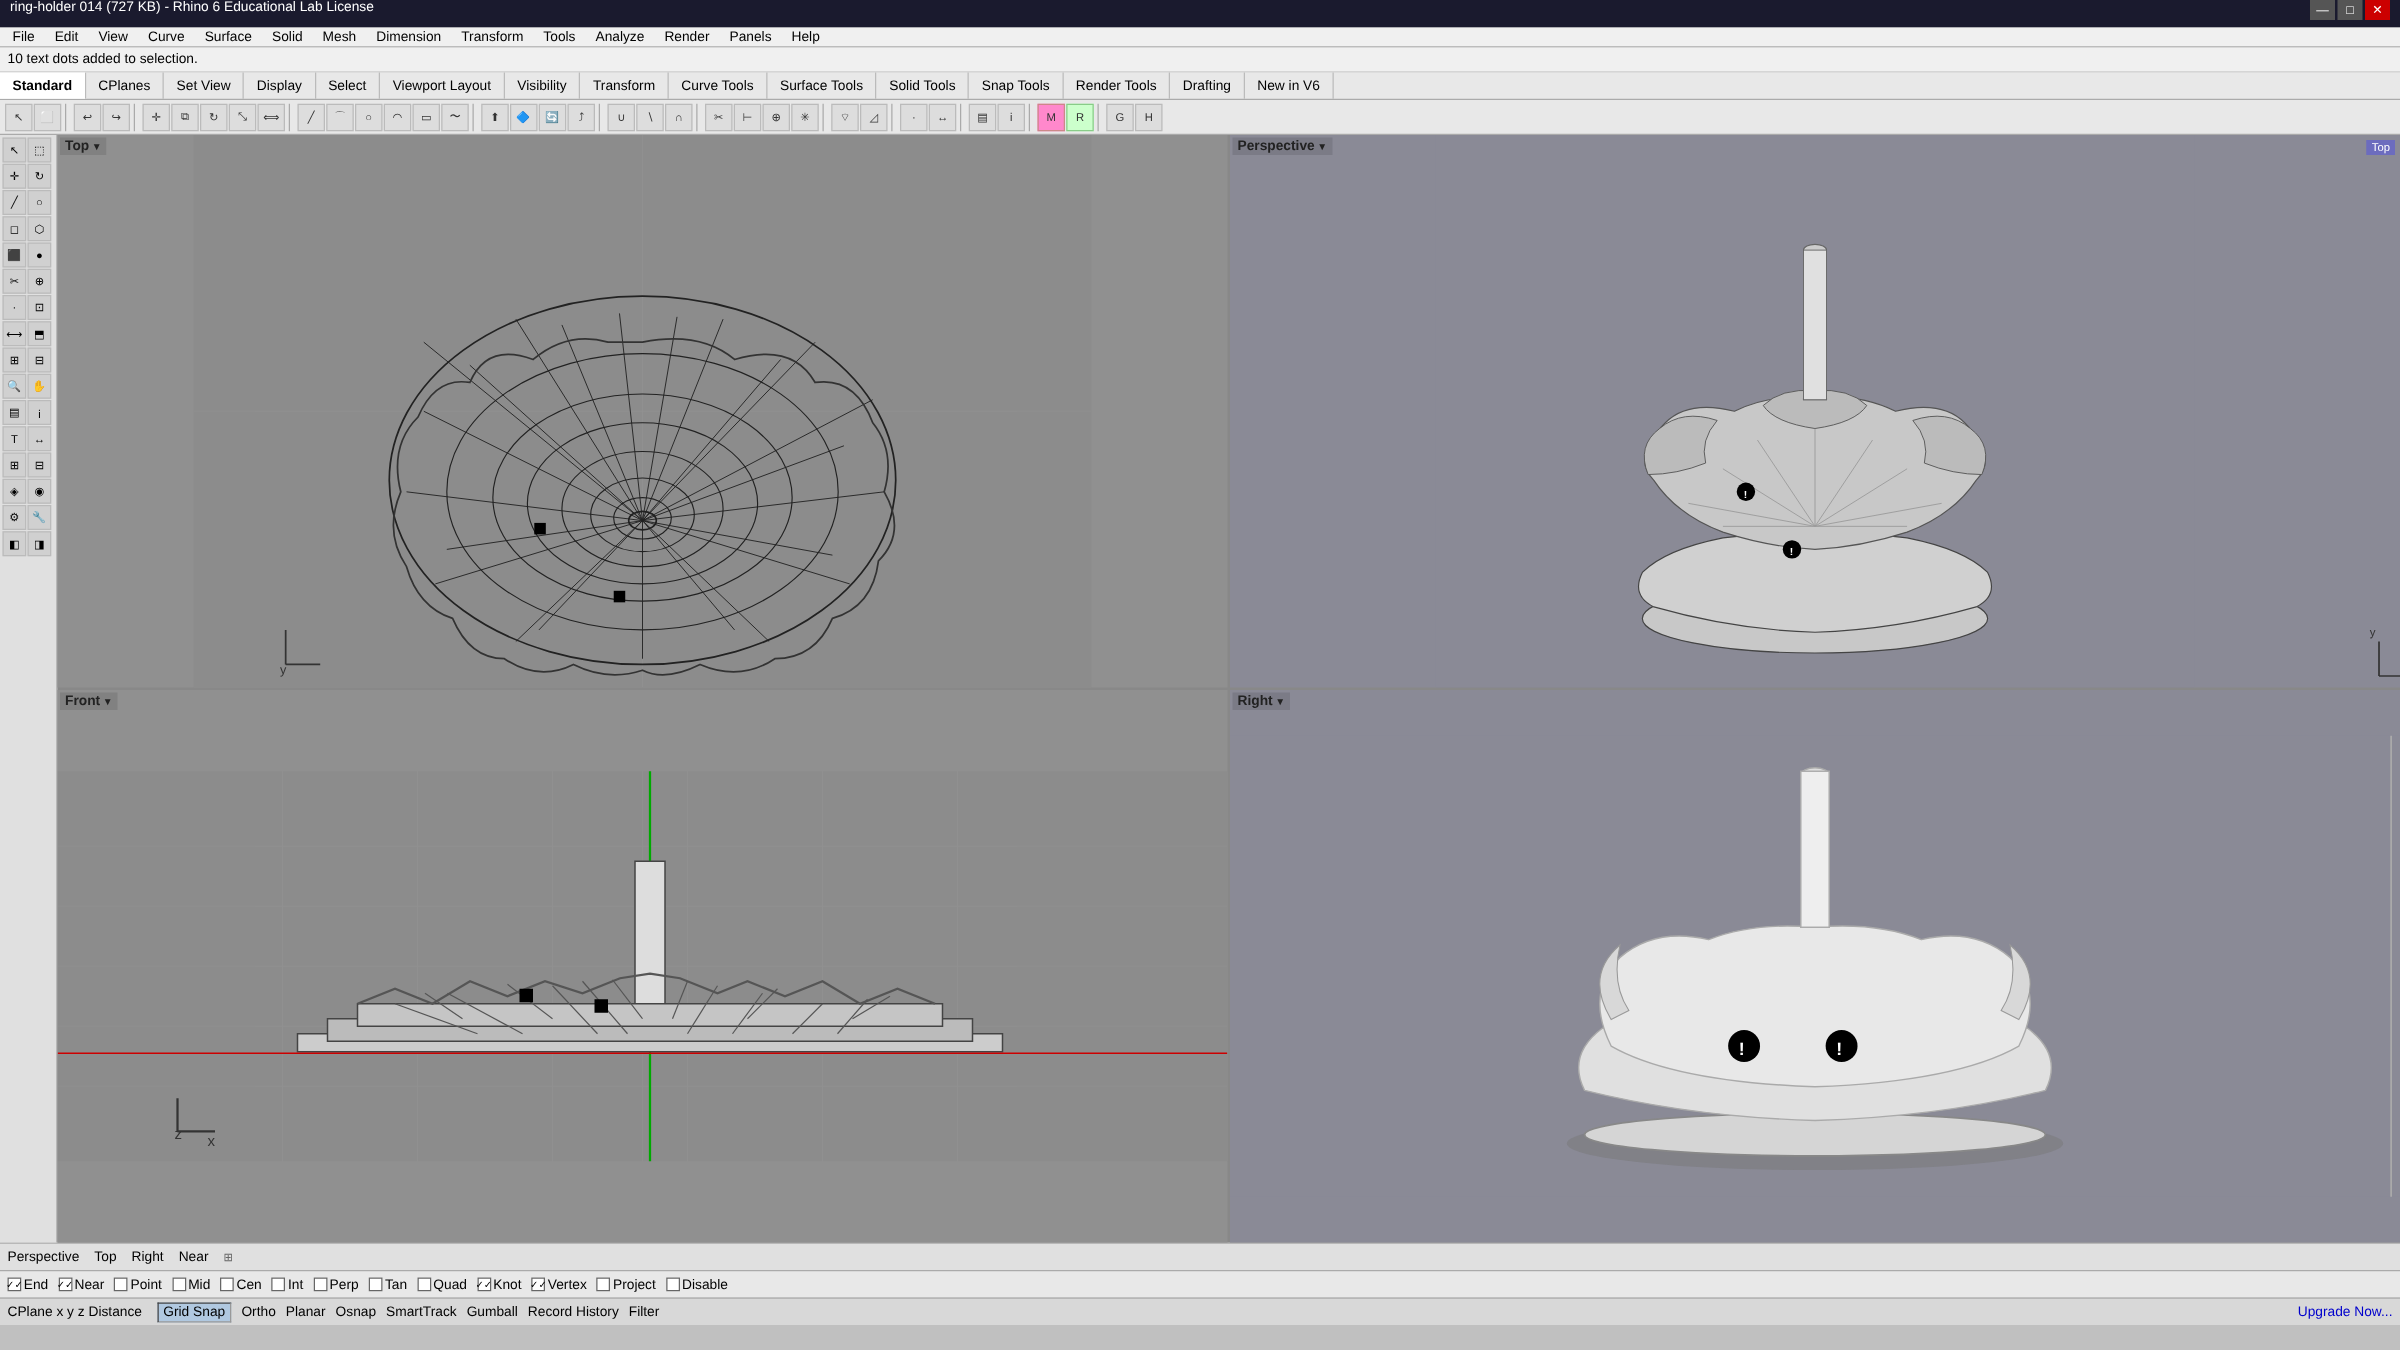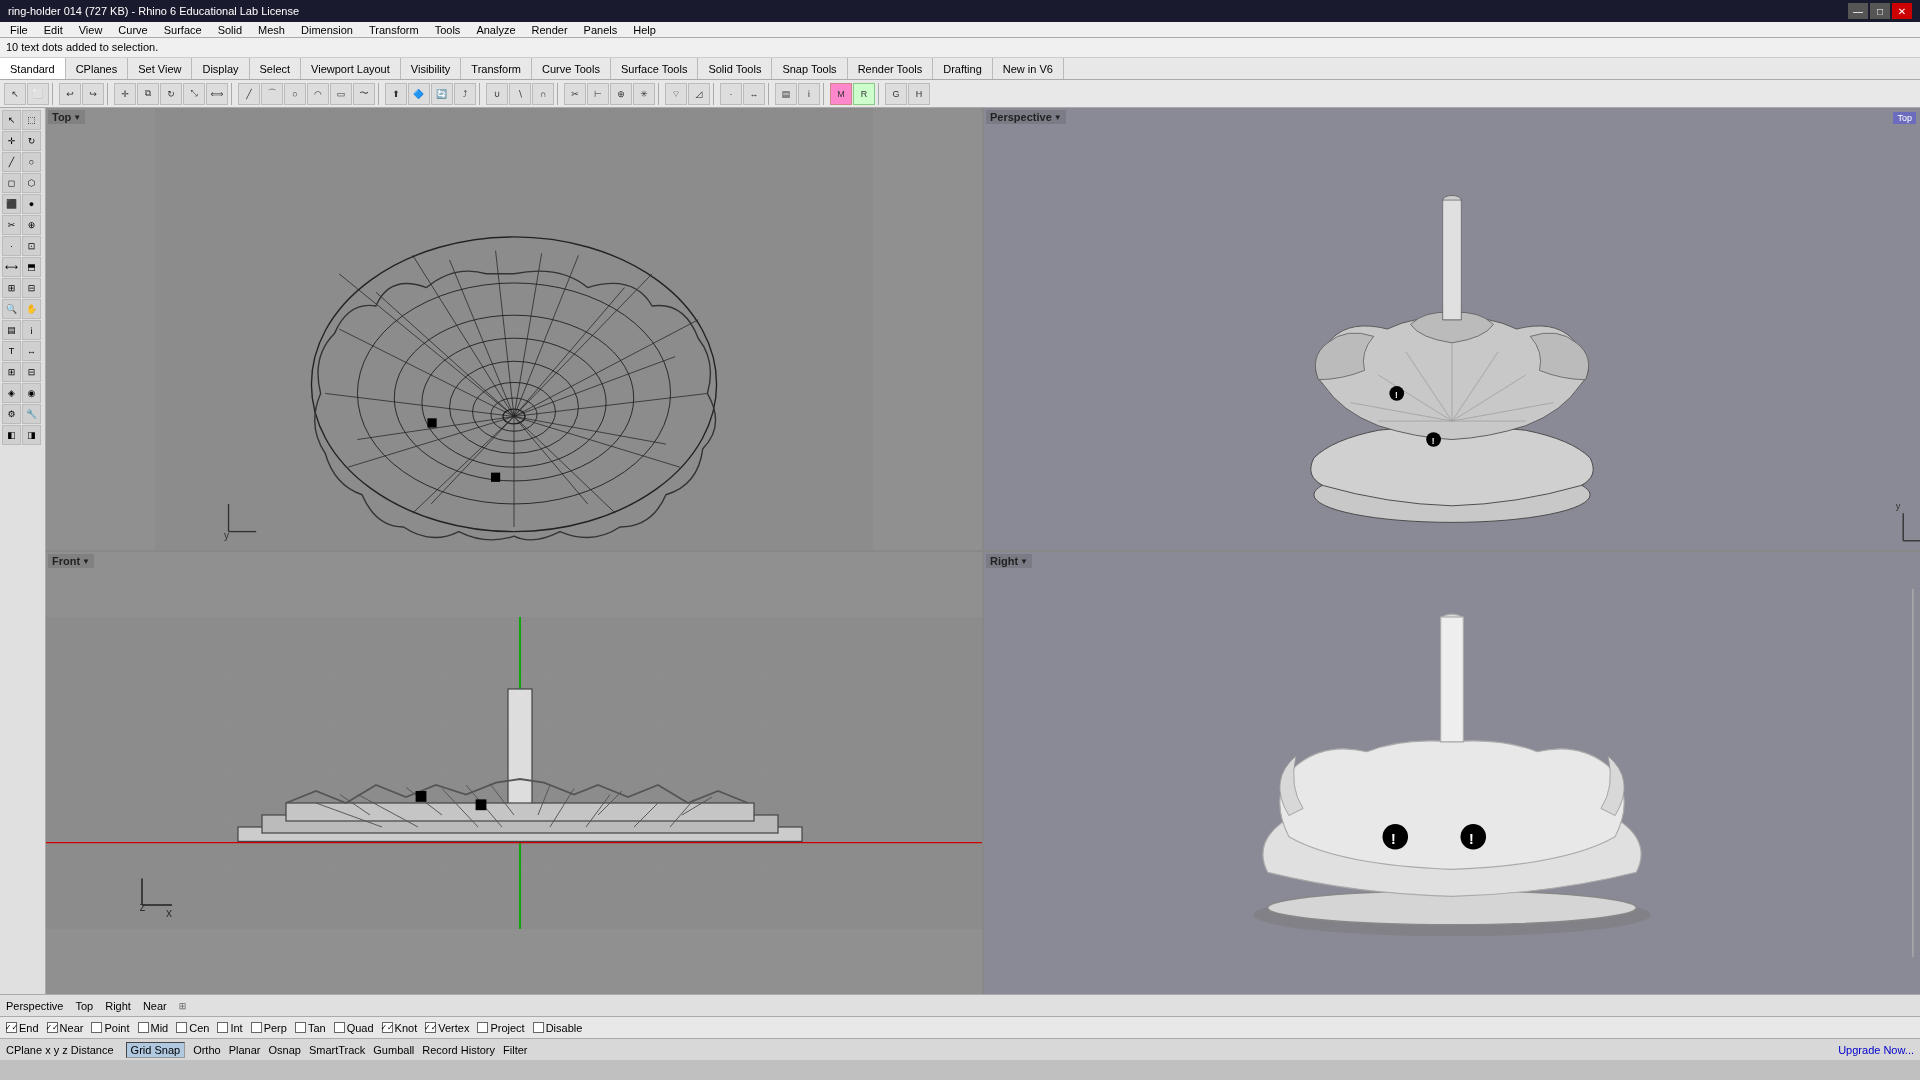"ring-holder 014 (727 KB) -" #title-bar { align-items: center -> none }
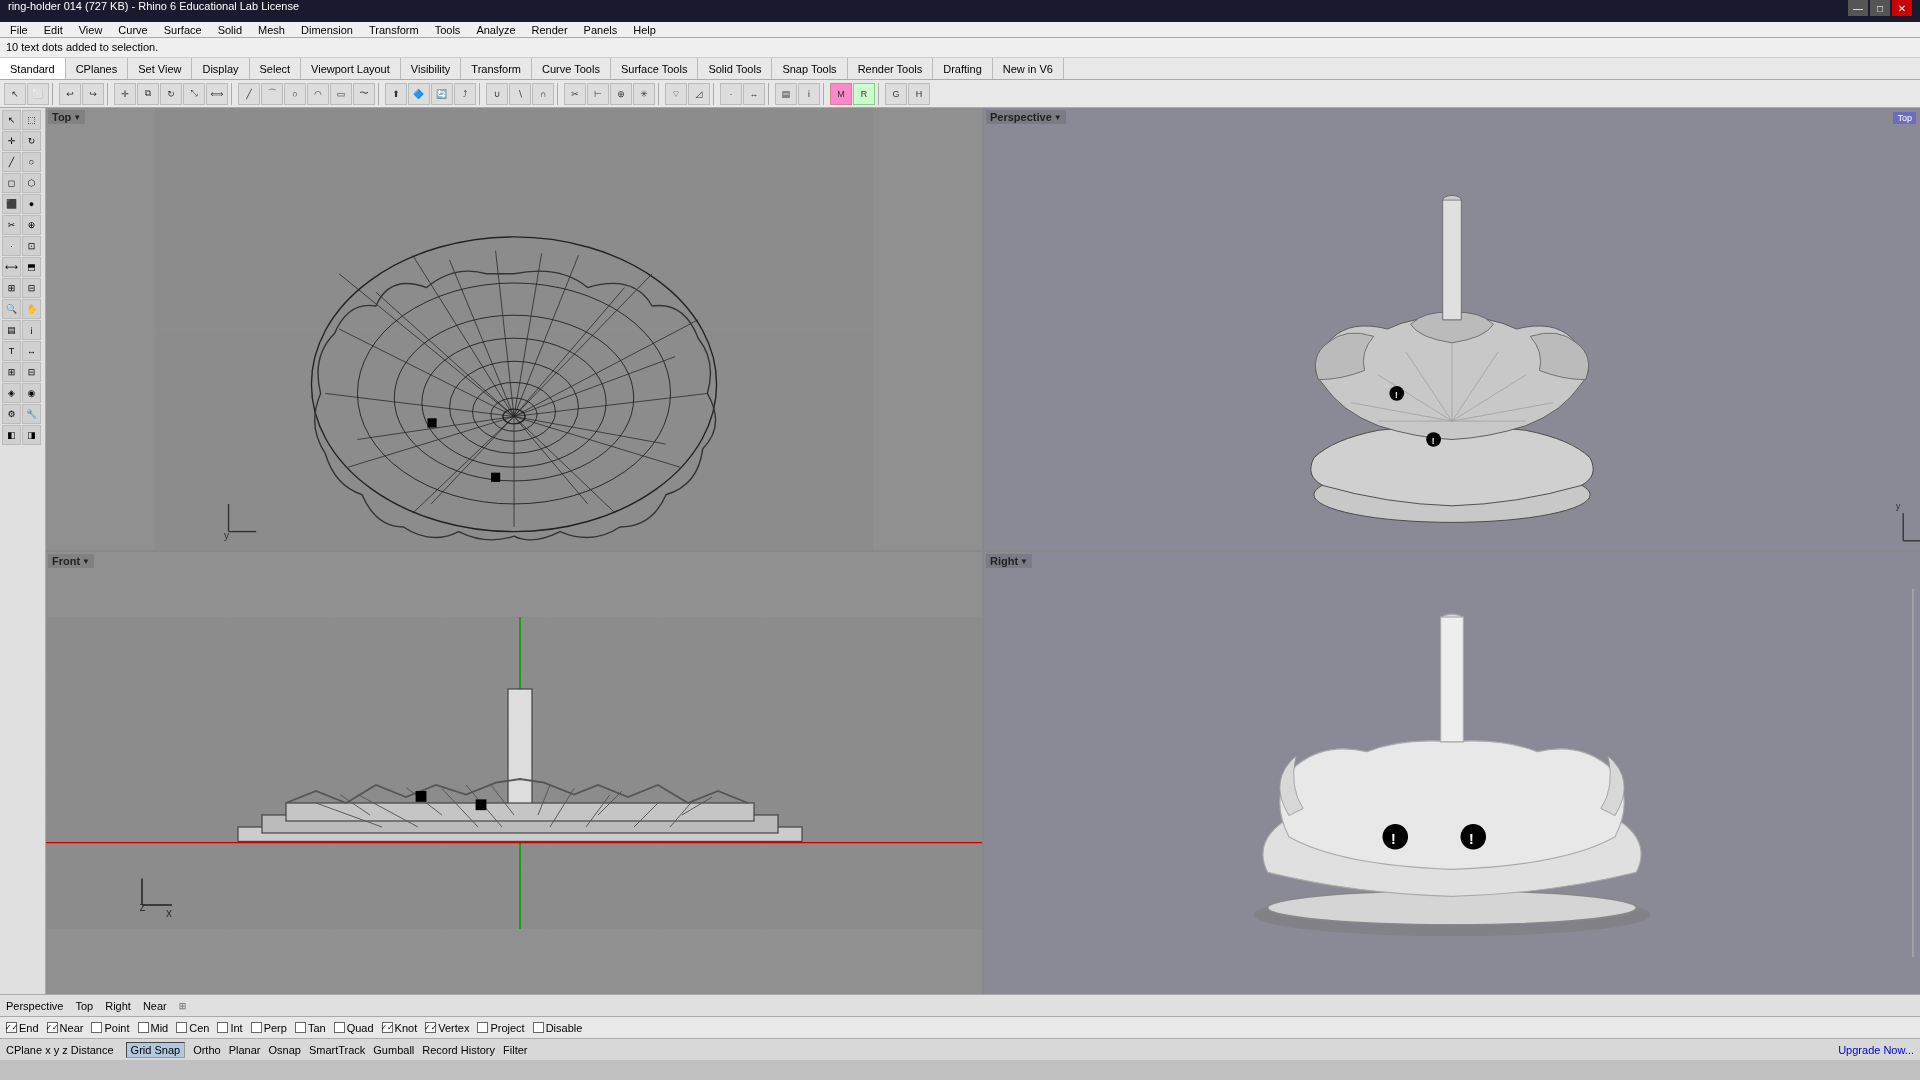"Standard" .toolbar-tab.active { font-weight: normal -> bold }
